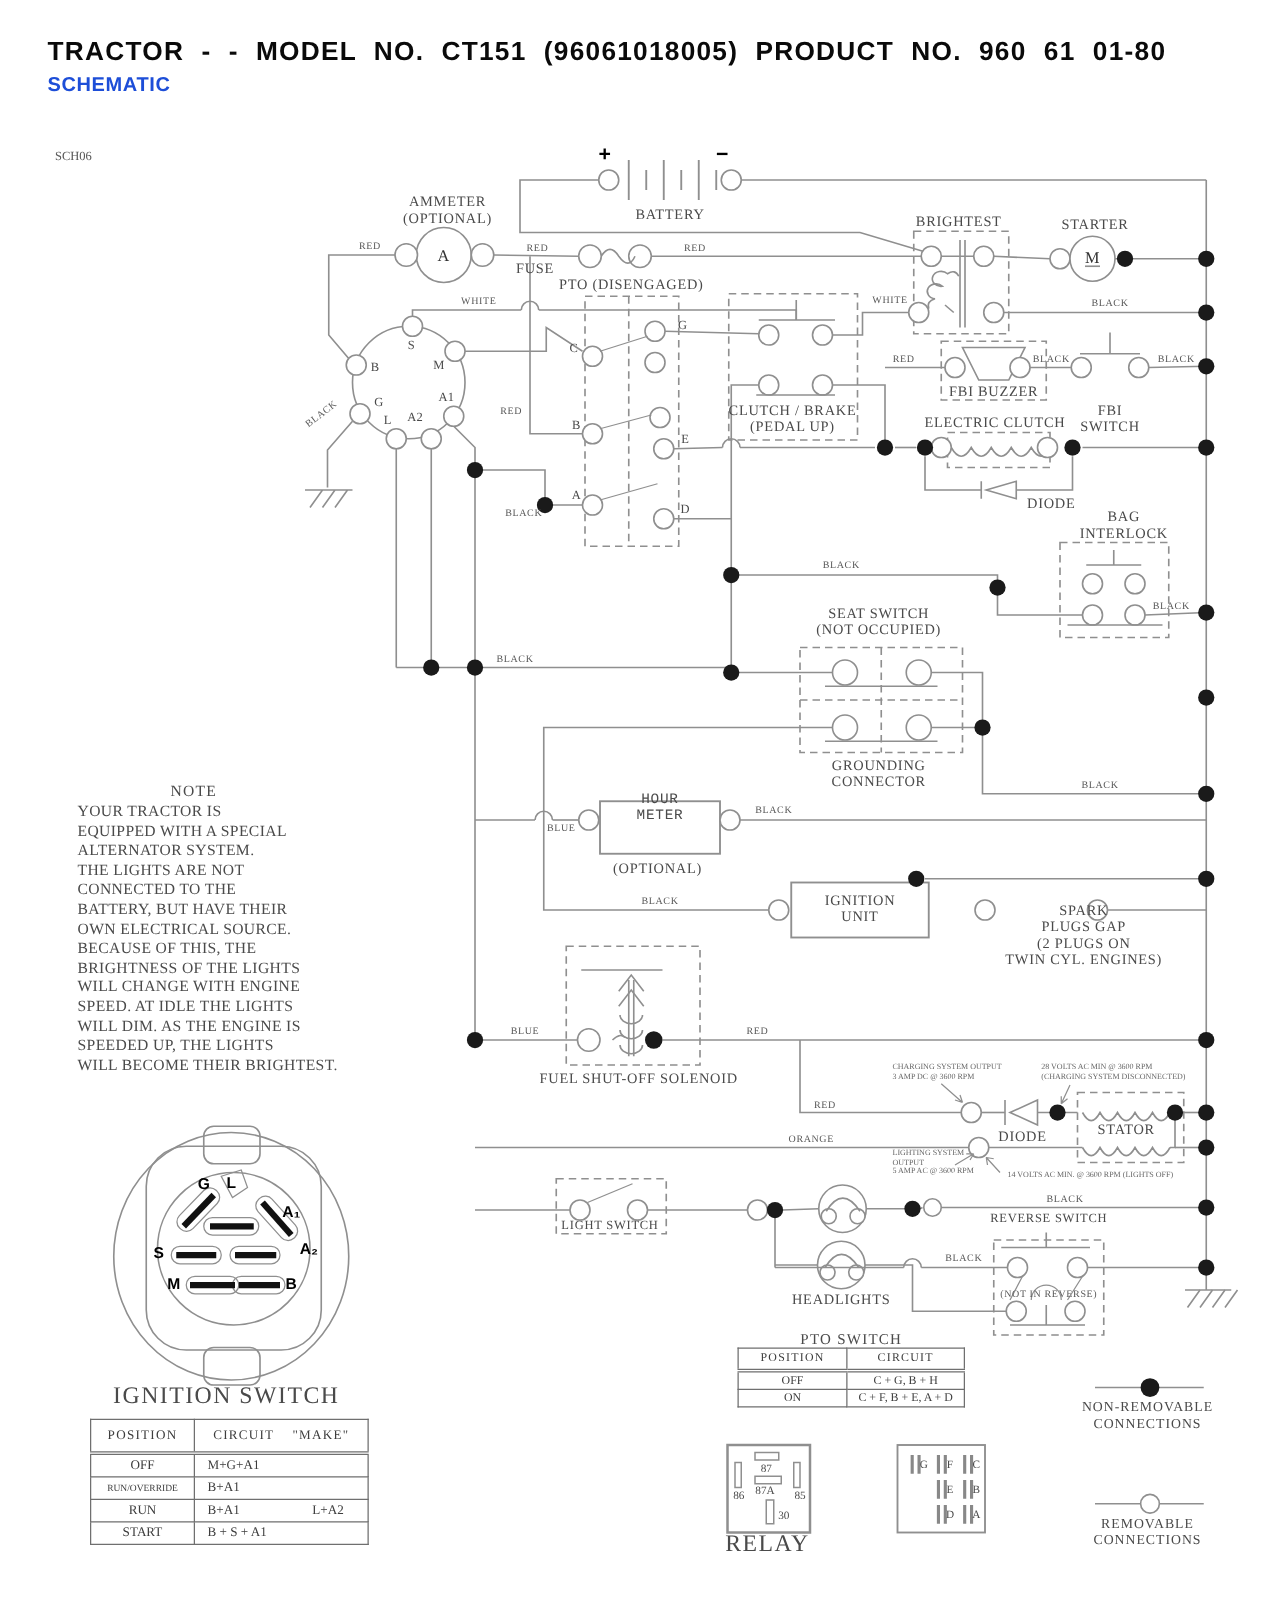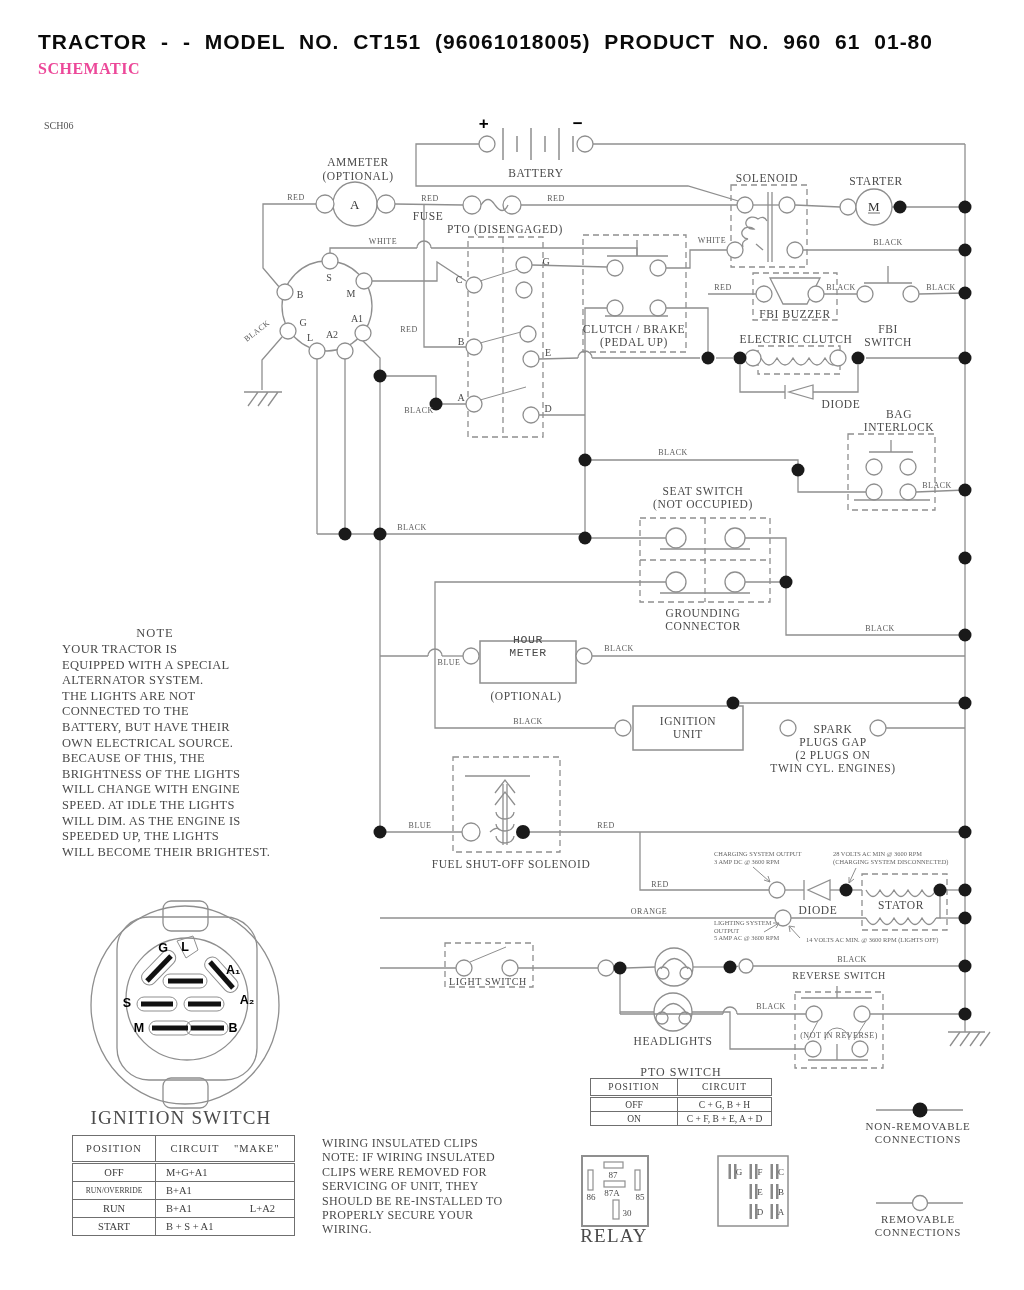"SCHEMATIC" .hdr-sub { color: #ec4899 -> #1d4ed8; font-family: Liberation Serif, serif -> Liberation Sans, sans-serif }
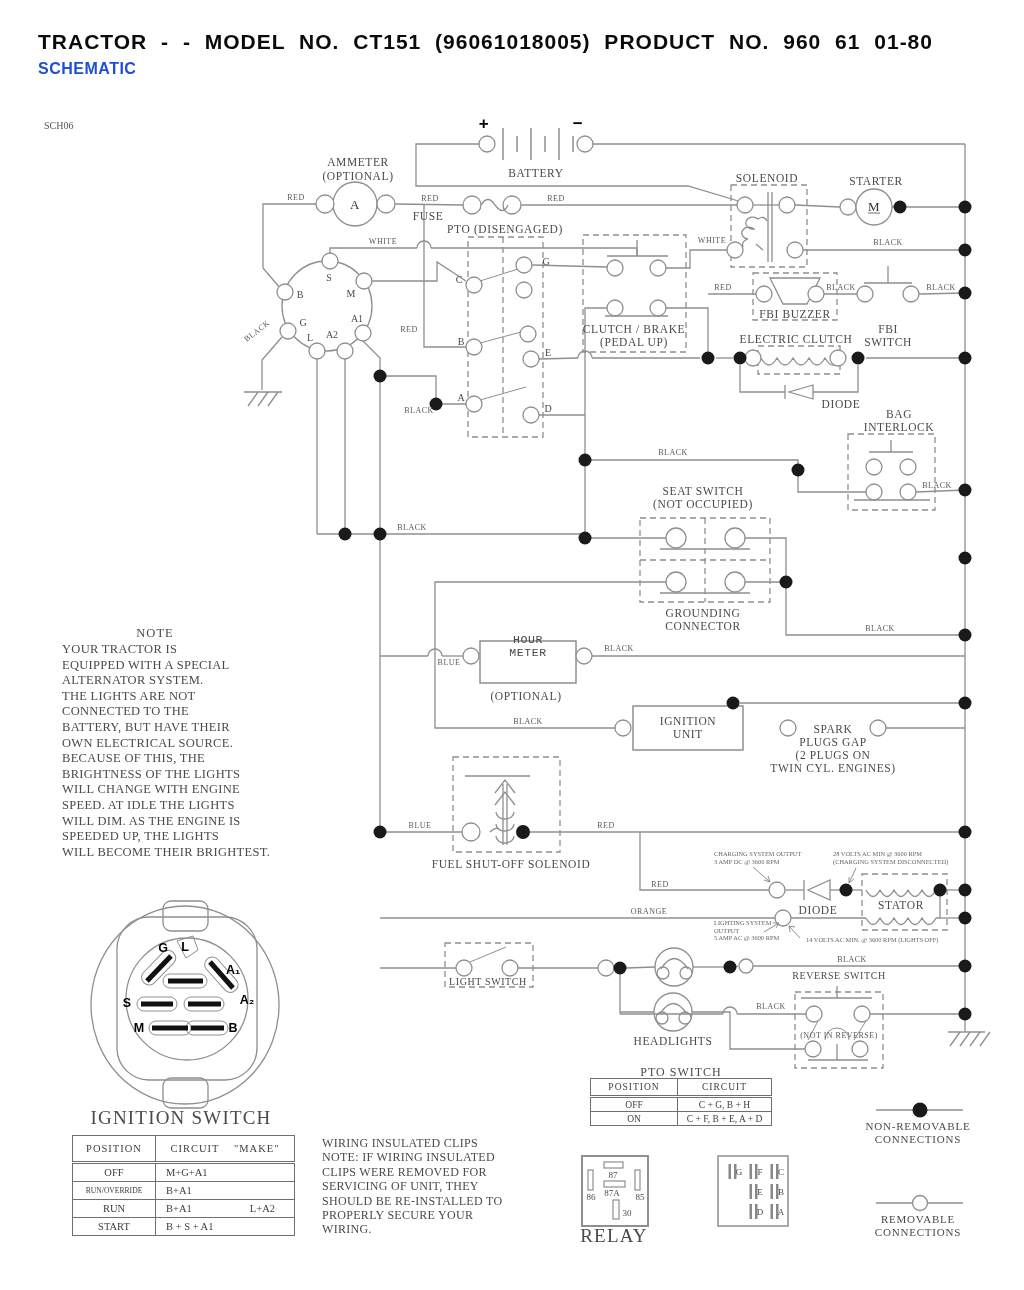"SOLENOID" div.lbl { text: SOLENOID -> BRIGHTEST }
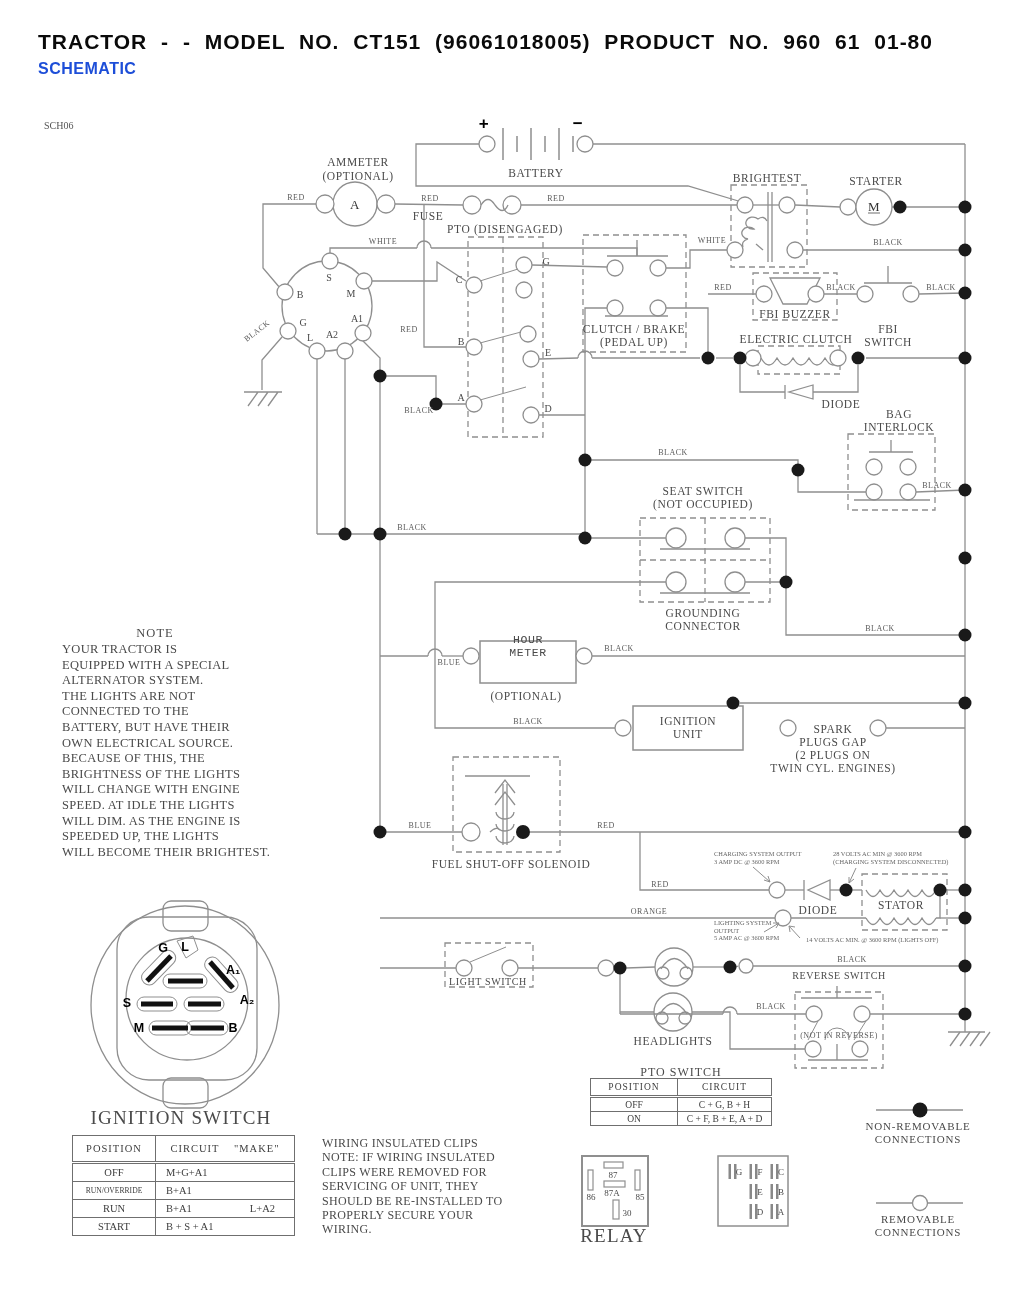"SPARK" div.lbl { left: 833px -> 867px }
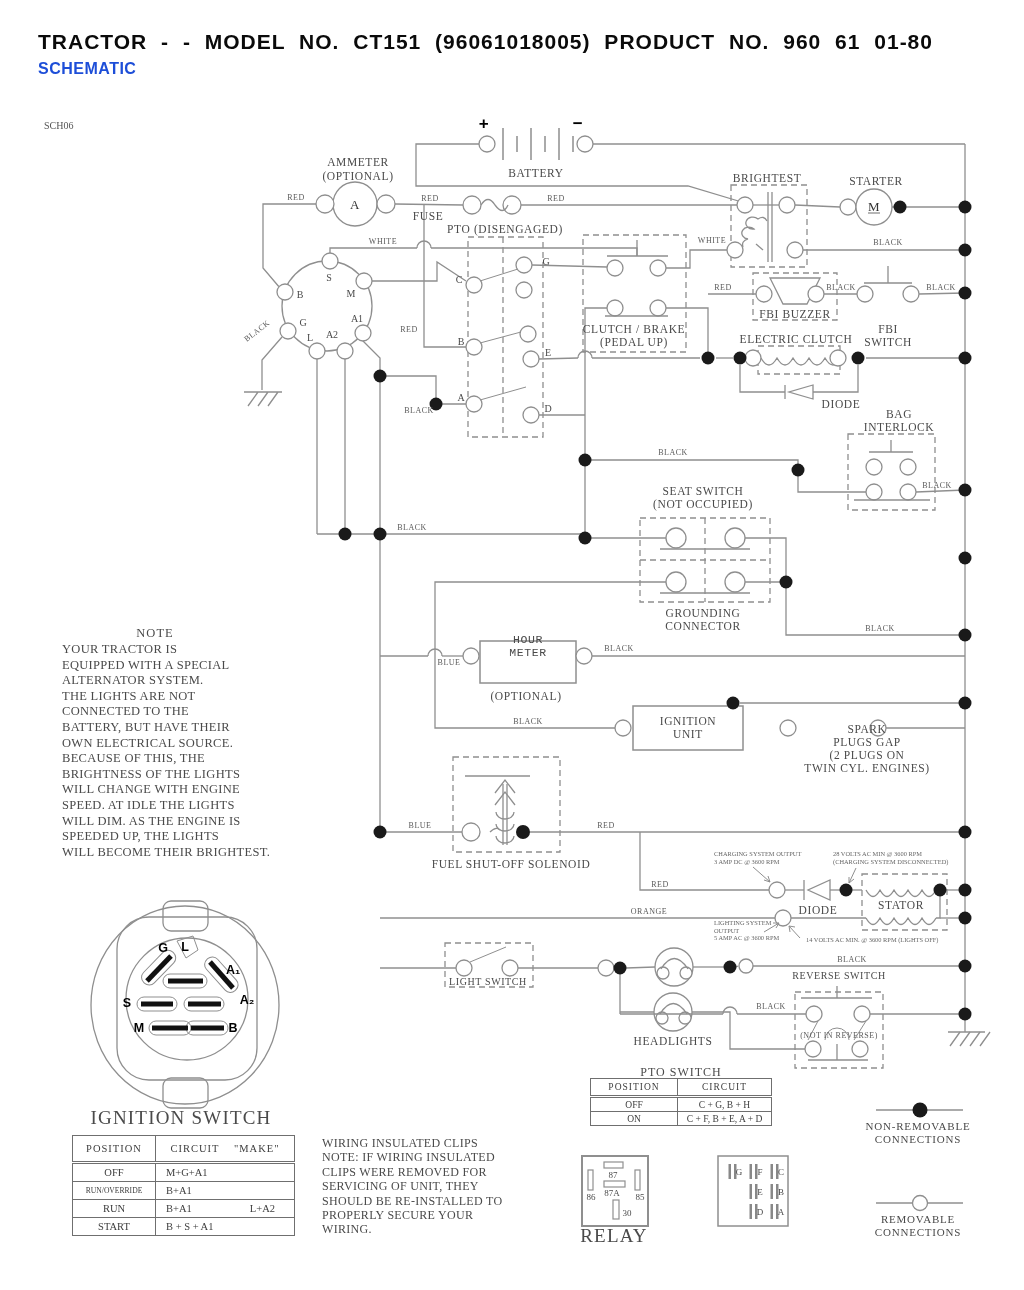"WIRING INSULATED CLIPS" div.wiring-note { html: <div>WIRING INSULATED CLIPS NOTE: IF WIRING INSULATED CLIPS WERE REMOVED FOR SERVICING OF UNIT, THEY SHOULD BE RE-INSTALLED TO PROPERLY SECURE YOUR WIRING.</div> -> none }
